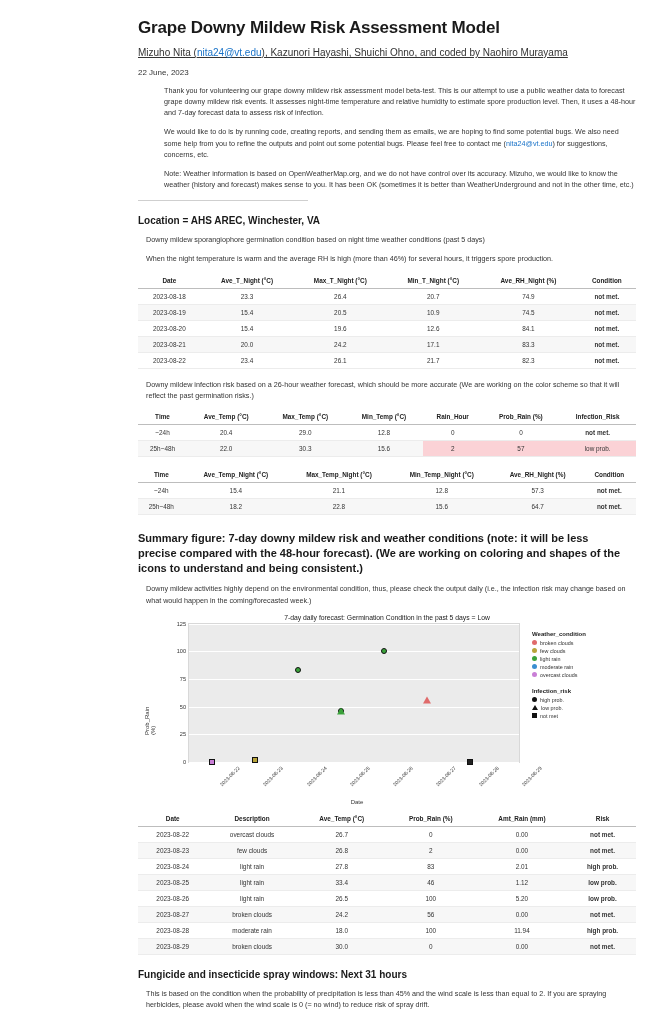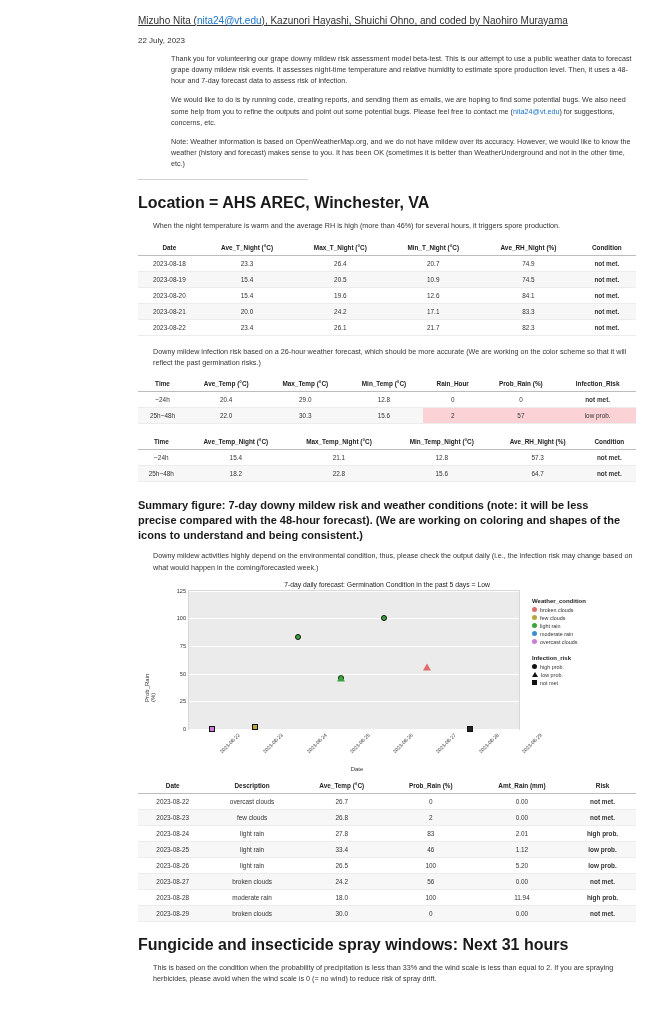"Grape Downy Mildew Risk Assessment" h1.title { html: none -> <h1>Grape Downy Mildew Risk Assessment Model</h1> }
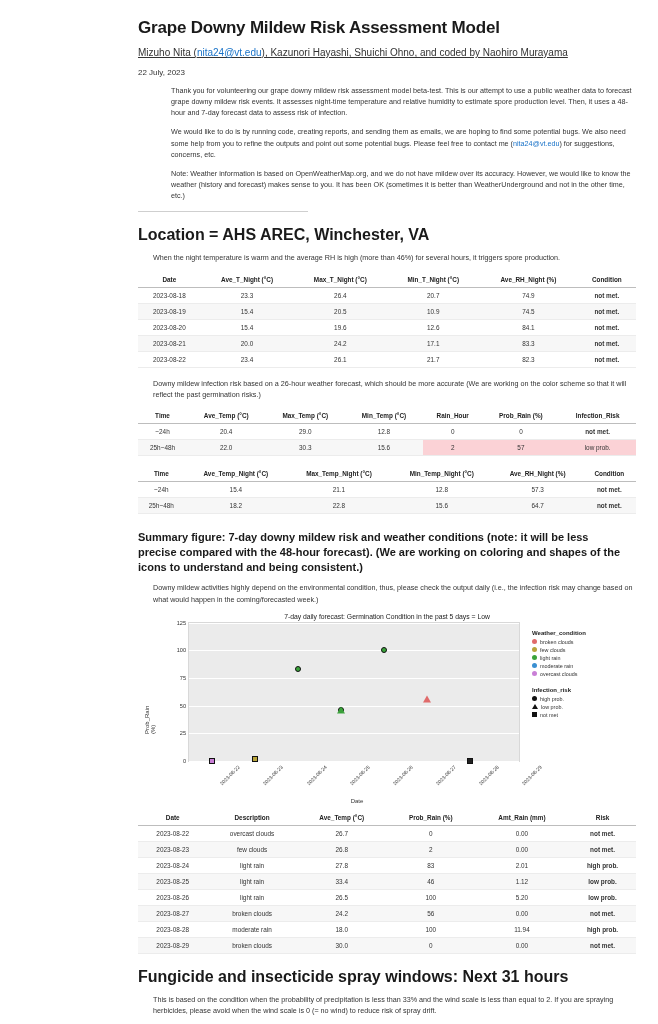"22 July, 2023" div.date-line { text: July -> June }
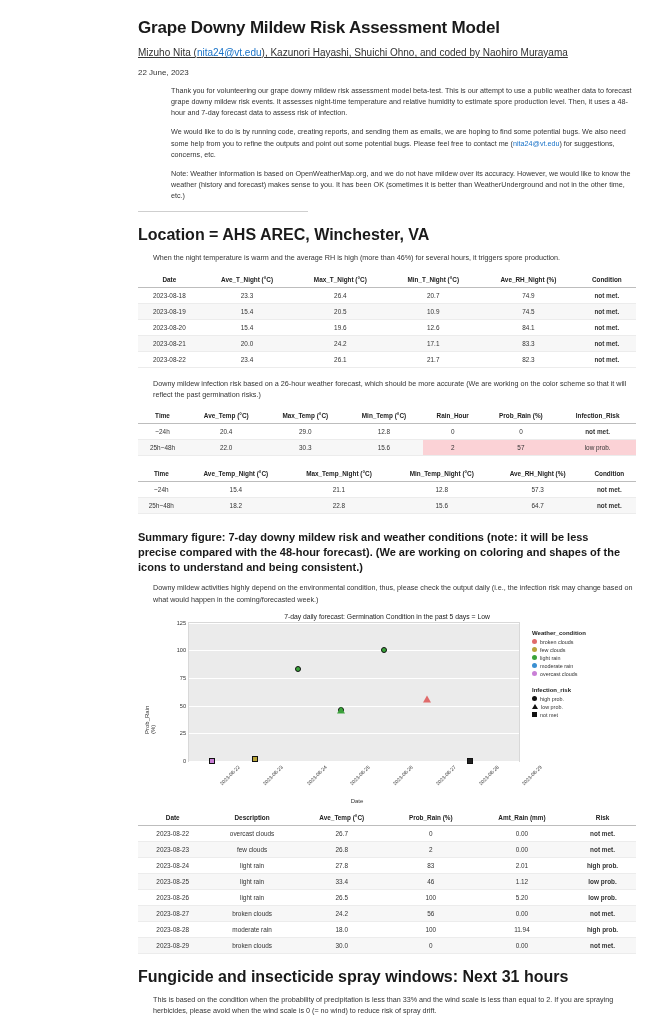"Thank you for volunteering our" .para { margin: 0 0 8px 15px -> 0 0 8px 8px }
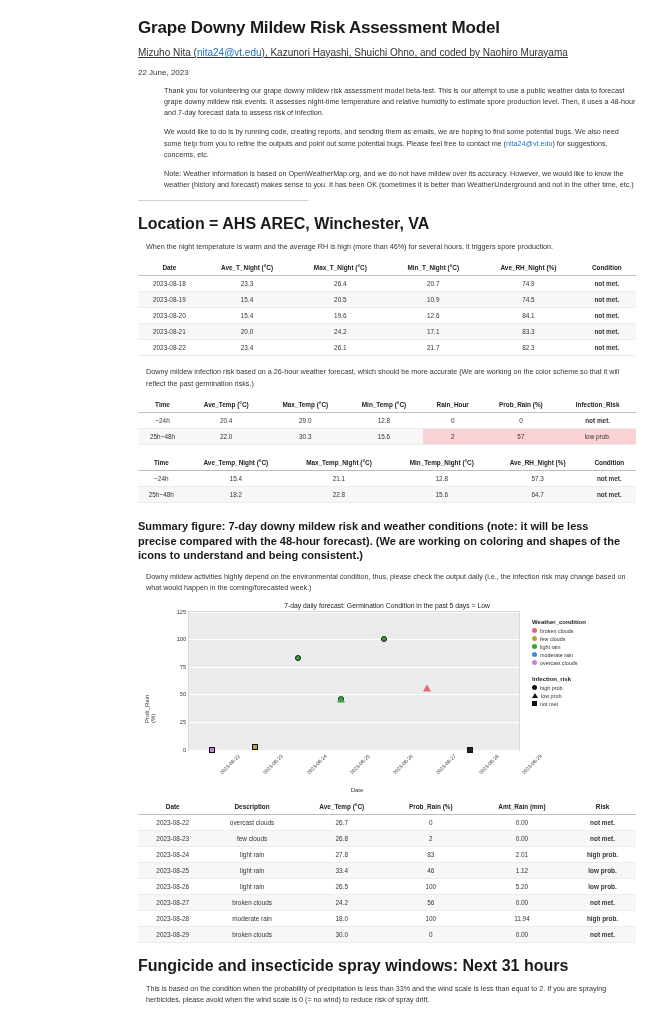"Note: Weather information is based" p.para { text: mildew over its accuracy. However -> control over its accuracy. Mizuho }
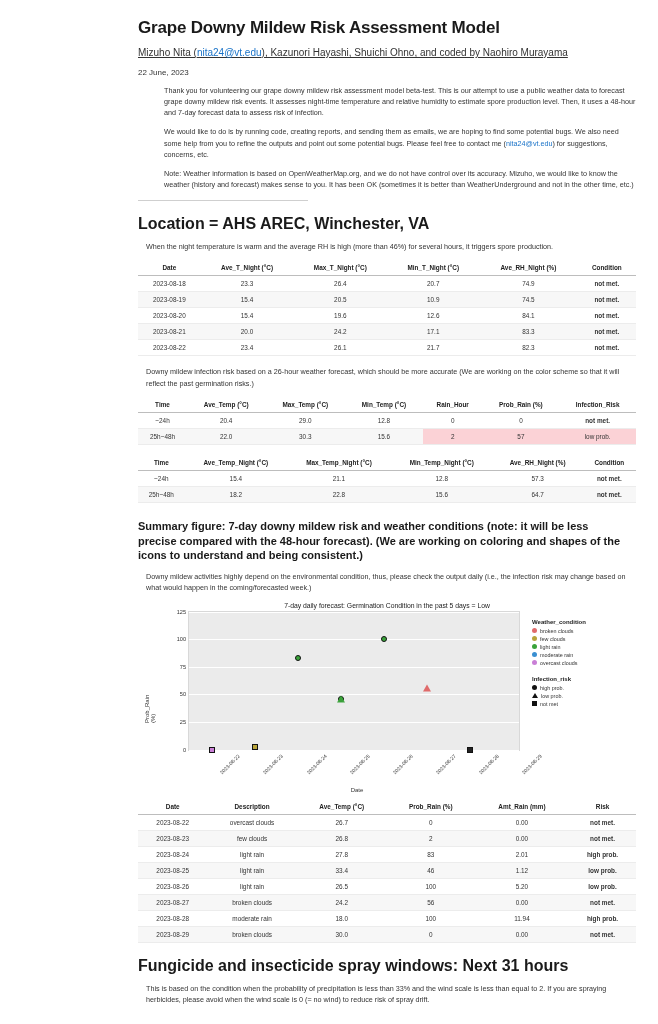"Location = AHS AREC, Winchester," h2.section { font-size: 16px -> 10px }
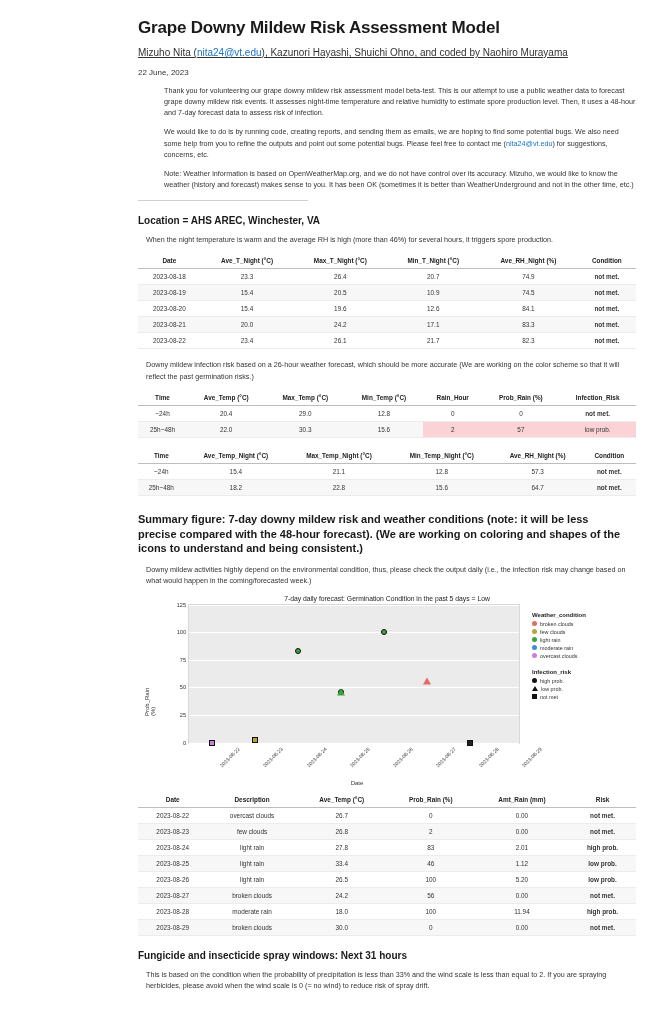"Downy mildew sporangiophore germination" p.para { html: none -> <p>Downy mildew sporangiophore germination condition based on night time weather conditions (past 5 days)</p> }
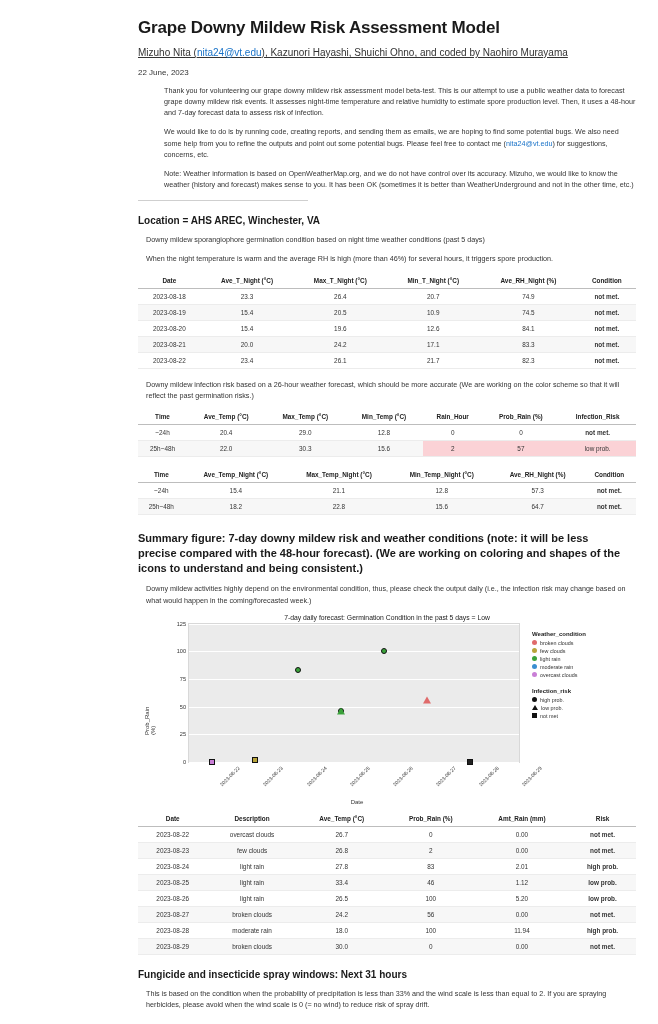"This is based on the" p.para { text: 33% -> 45% }
